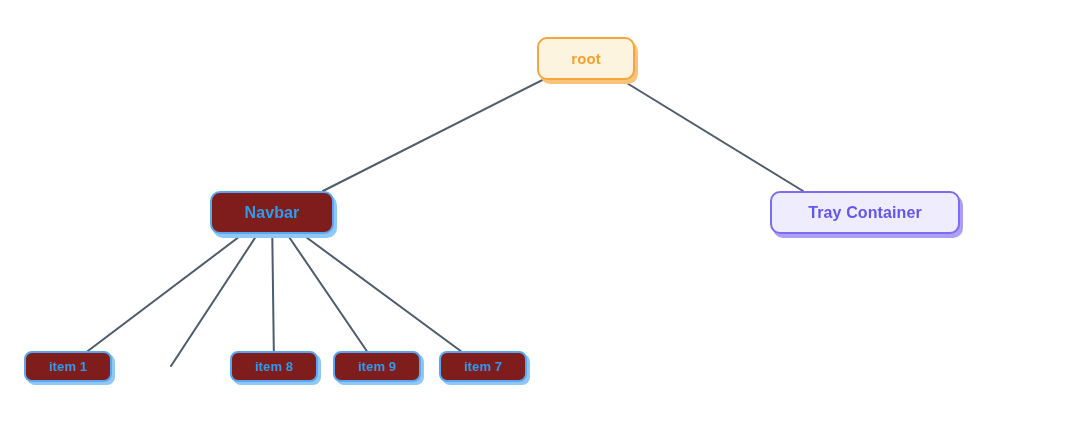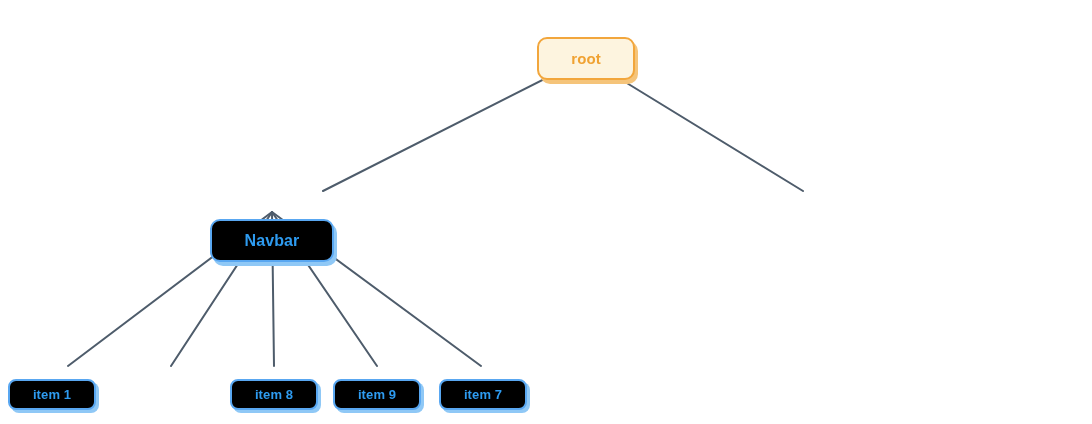"Navbar" .node--blue { background: #000000 -> #7f1d1d; margin-top: 28px -> none }
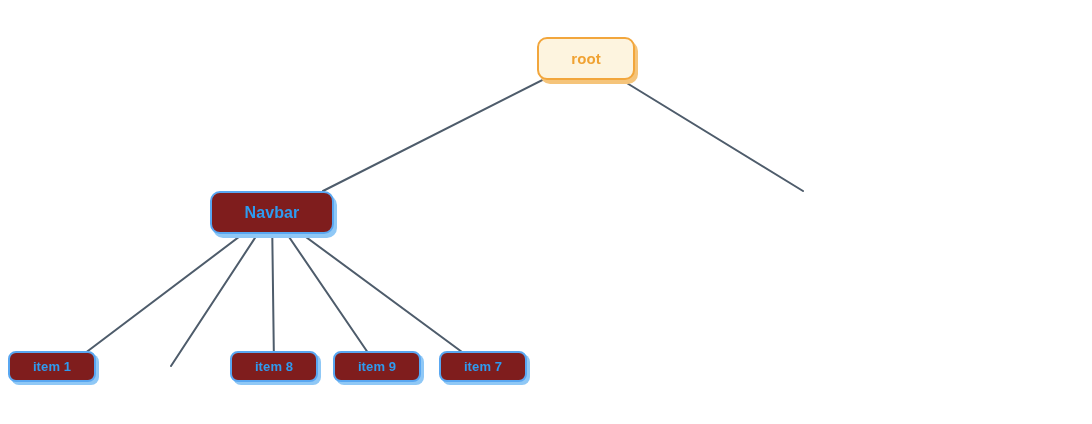"Tray Container" div.node { html: none -> <div> <span>Tray Container</span> </div> }
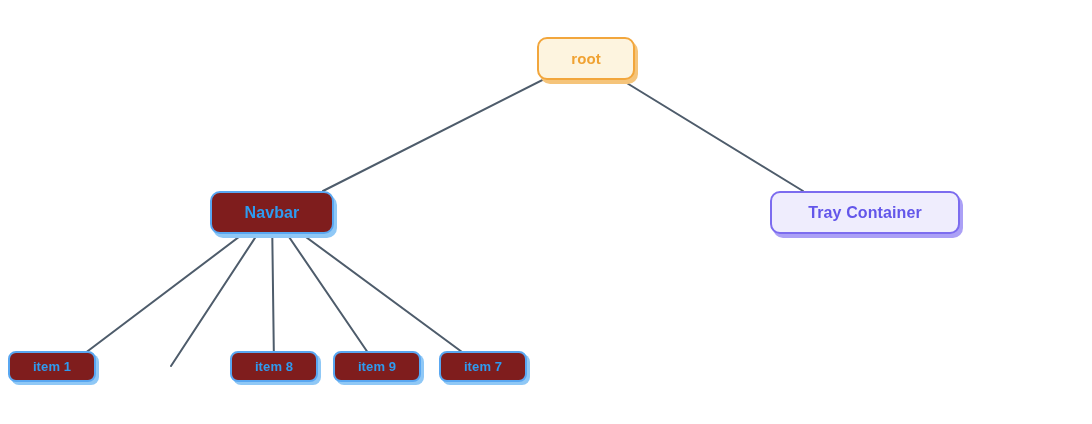"item 1" .node--item-1 { left: 8px -> 24px }
